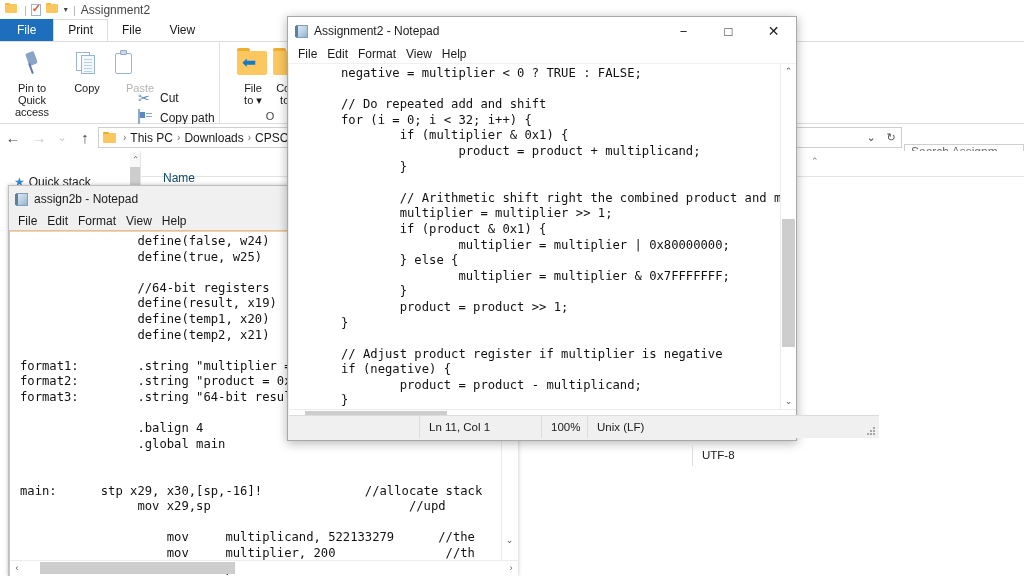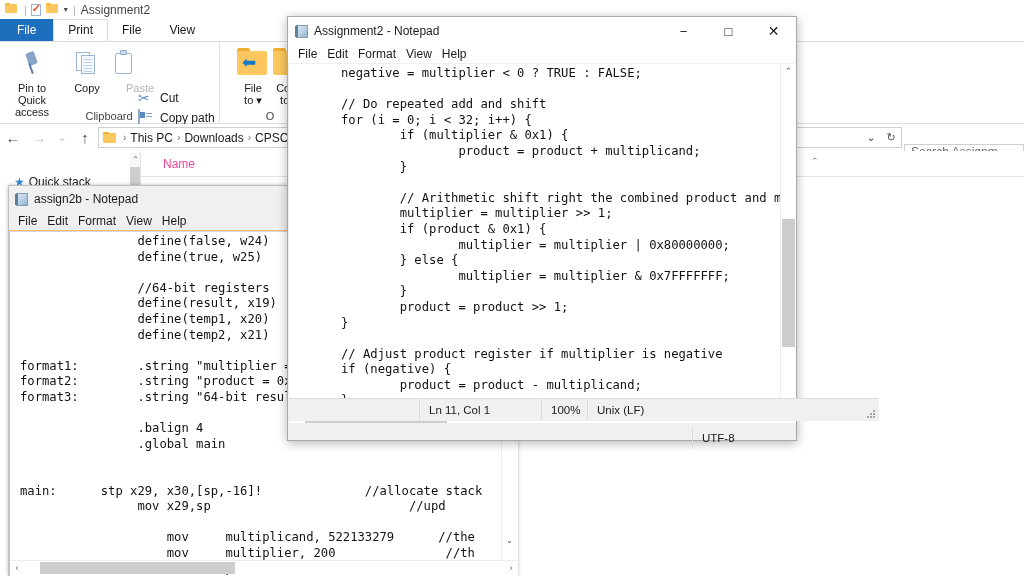"Clipboard" div.gname { html: <div>Clipboard</div> -> none }
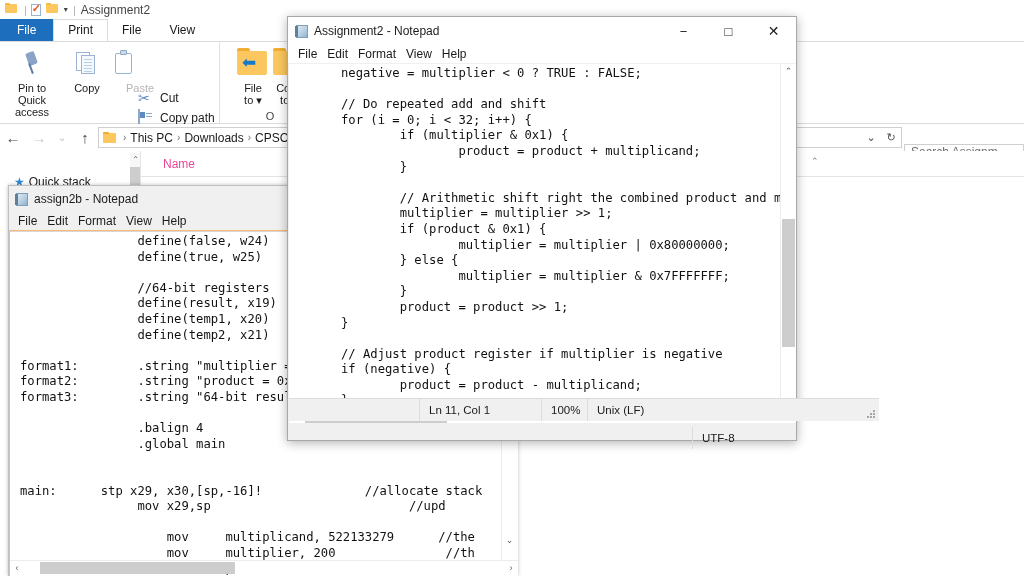"Name" .col-name { color: #ec4899 -> #0c4a6e; top: 6px -> 20px }
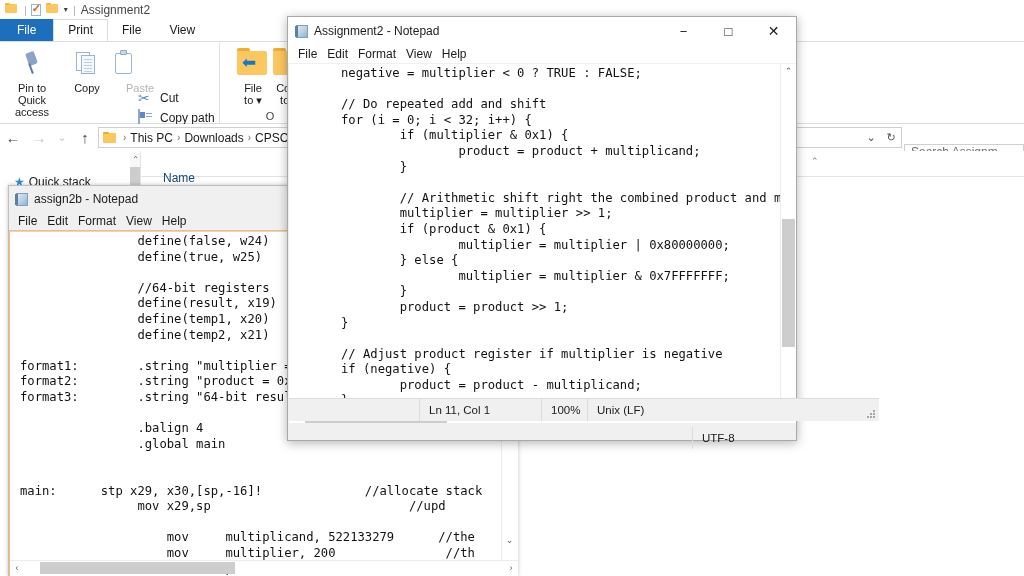"Ln 11, Col 1" #np1 .status { bottom: 19px -> 2px }
